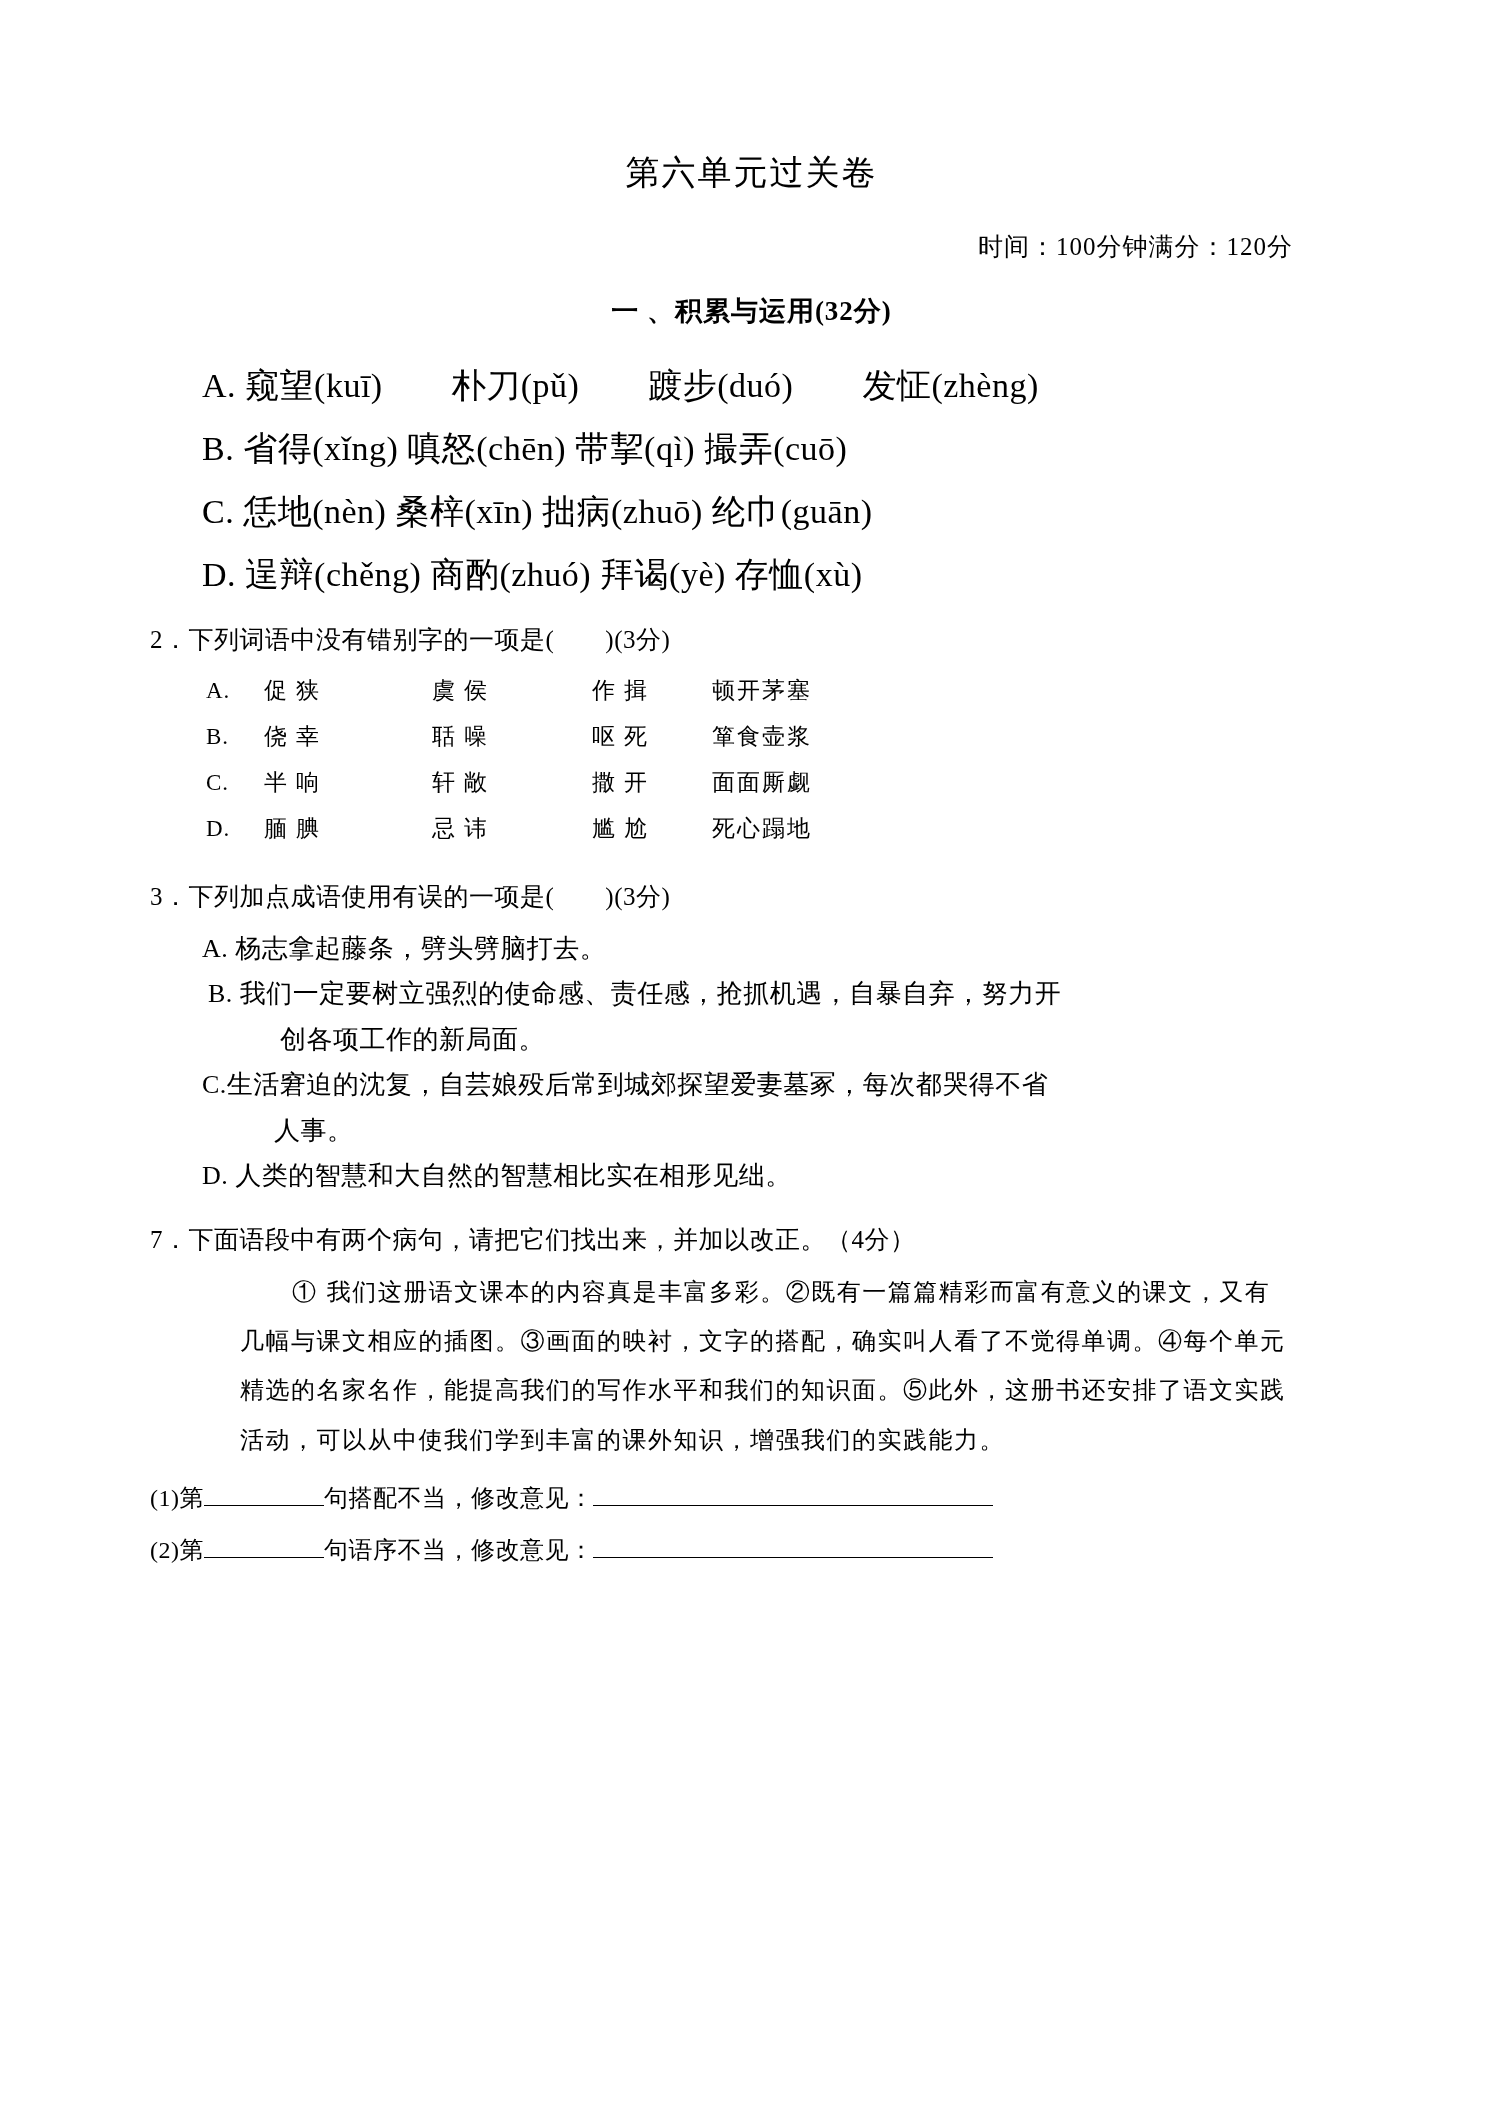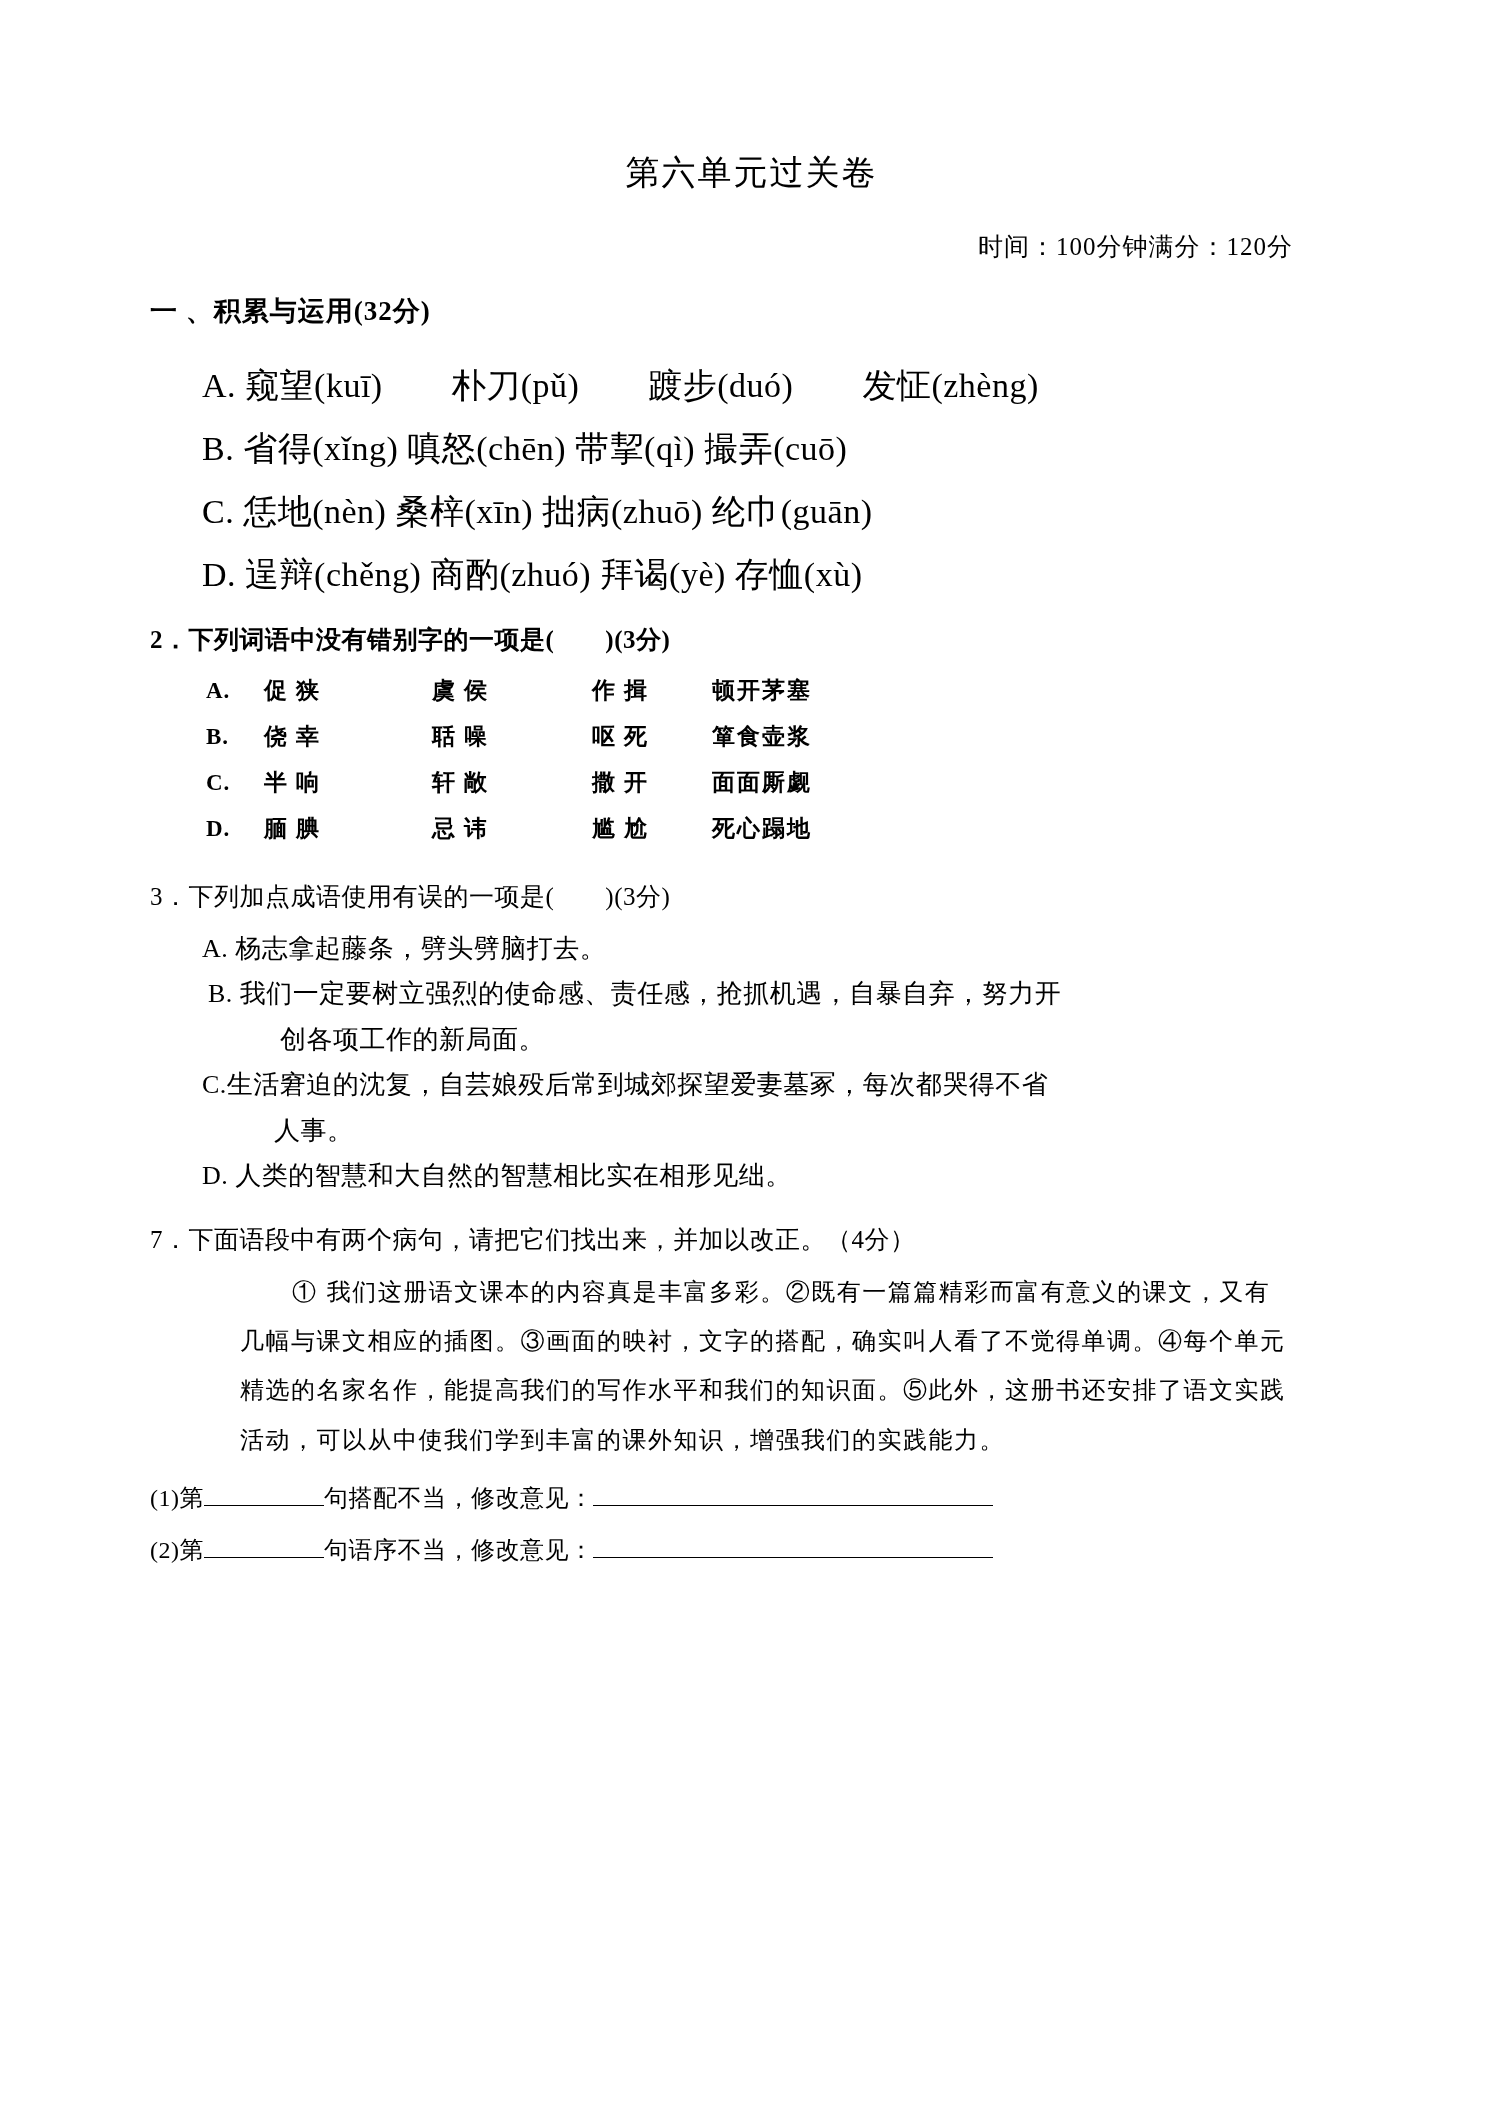"一 、积累与运用(32分)" .section-head { text-align: none -> center }
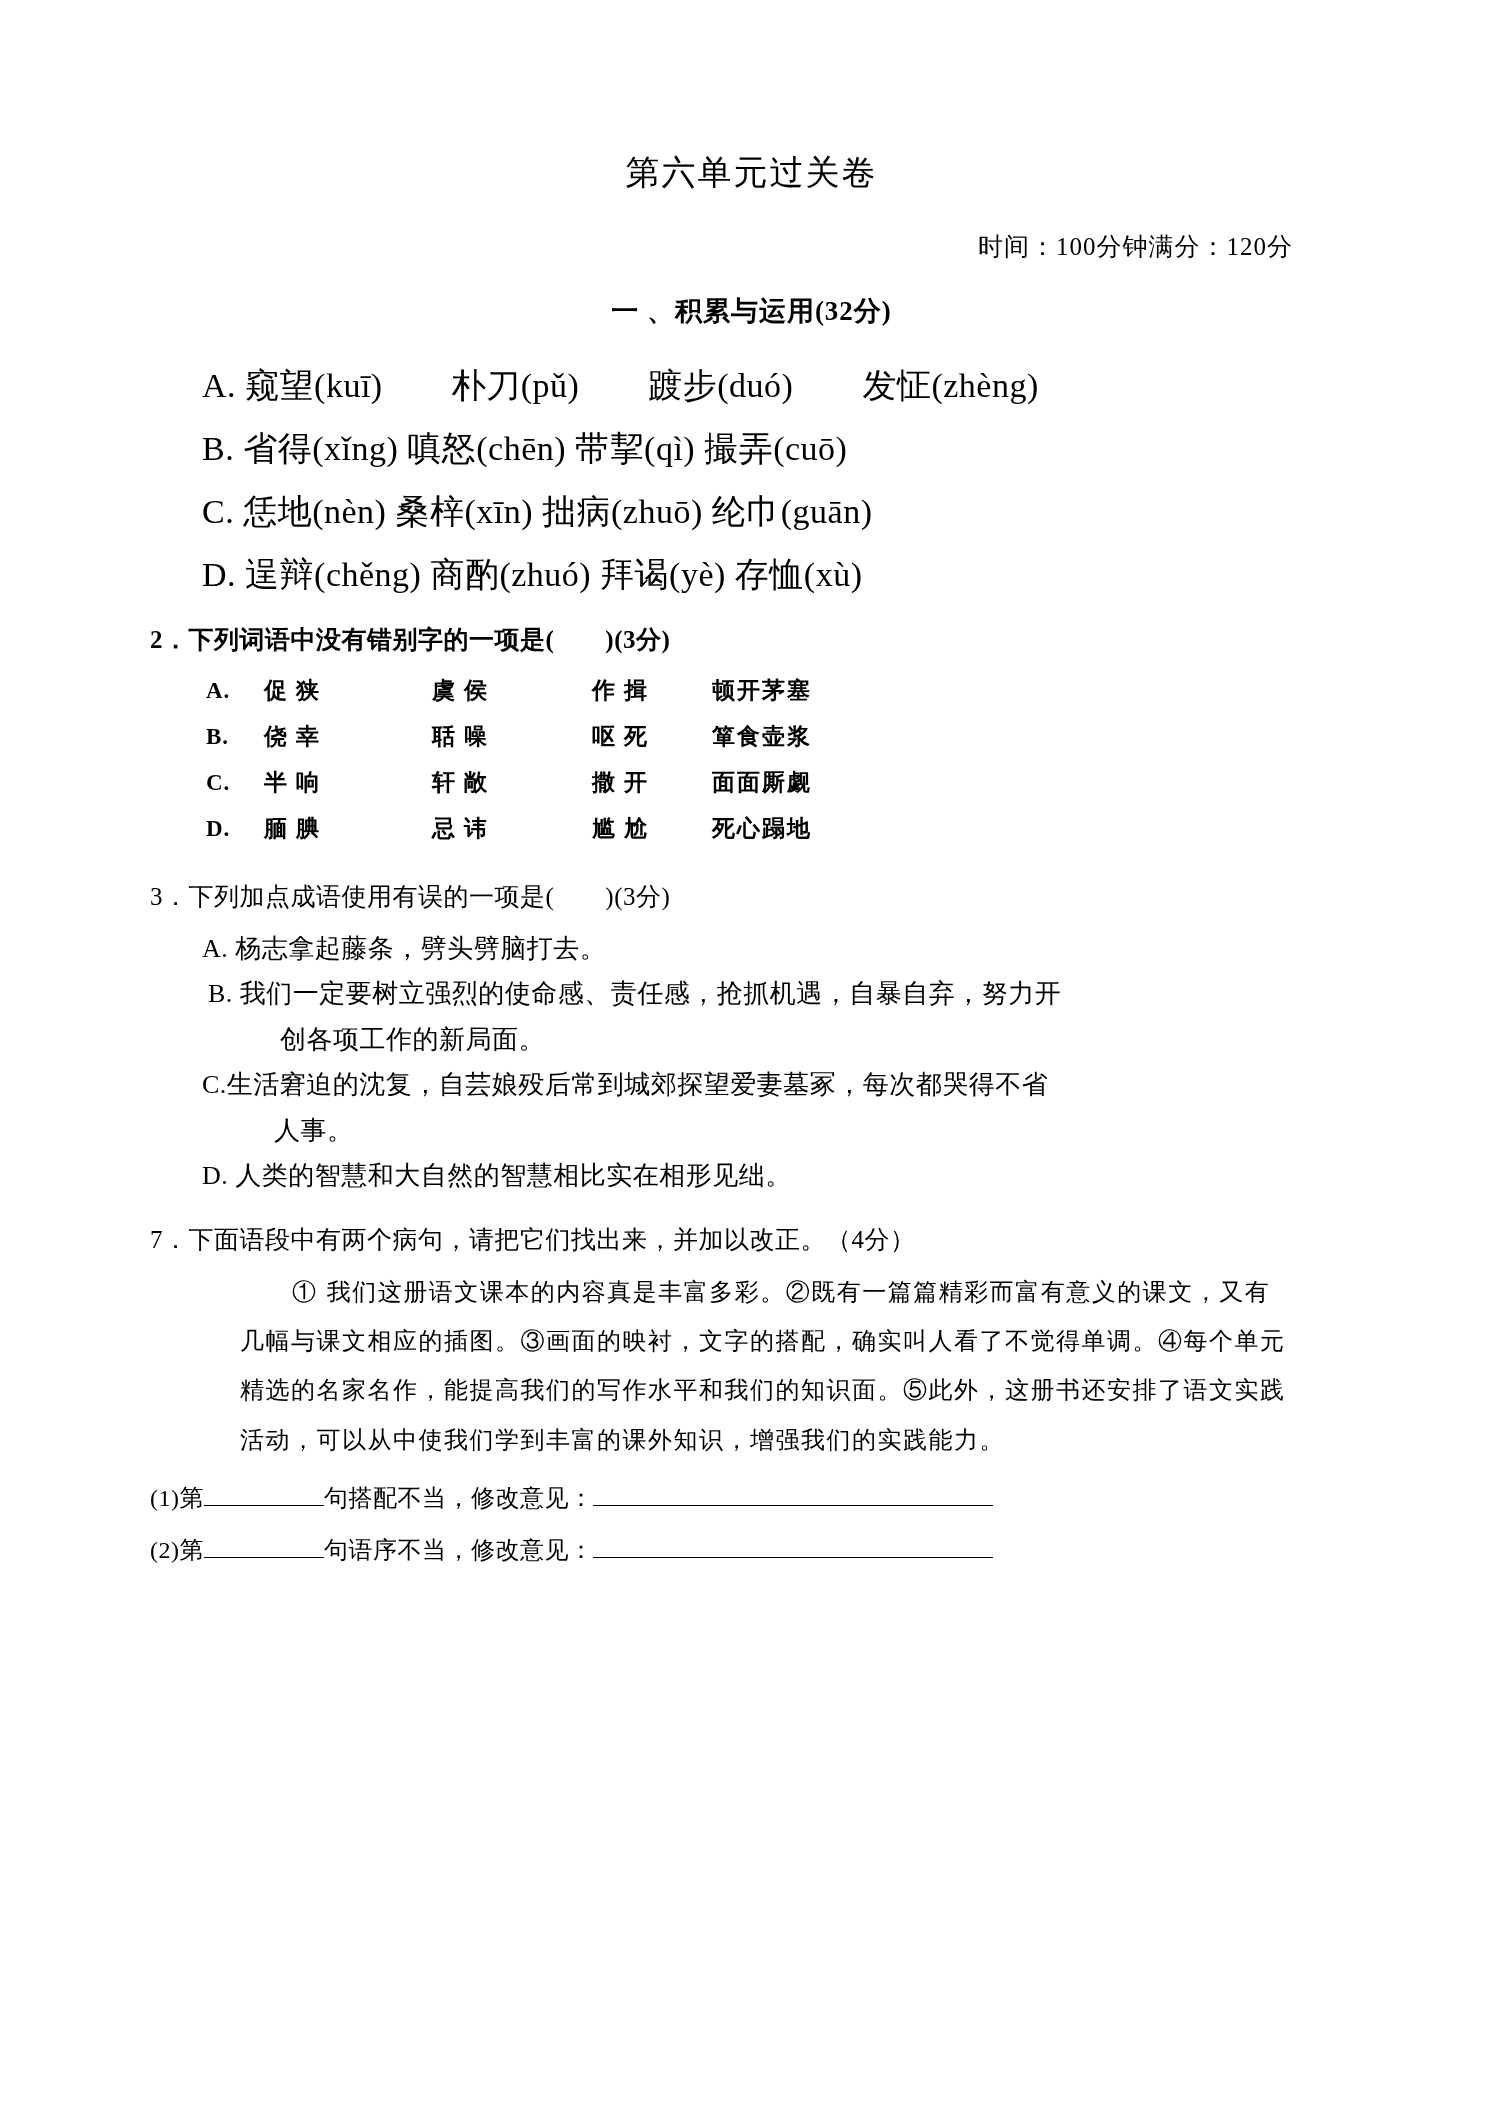"2．下列词语中没有错别字的一项是( )(3分)" div.q { font-weight: bold -> none }
